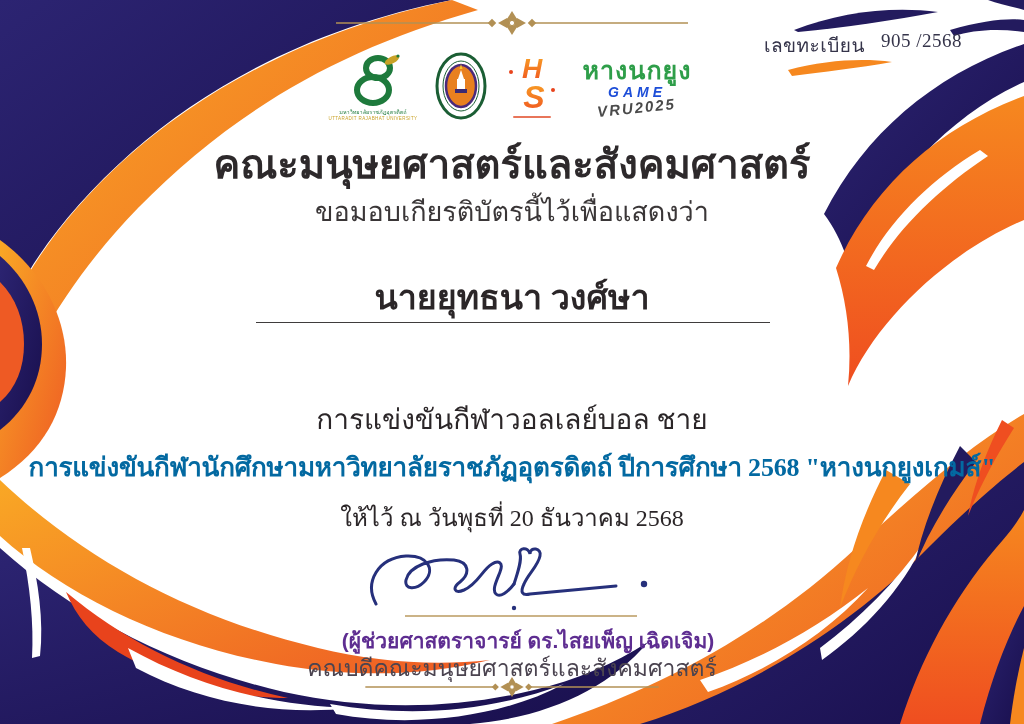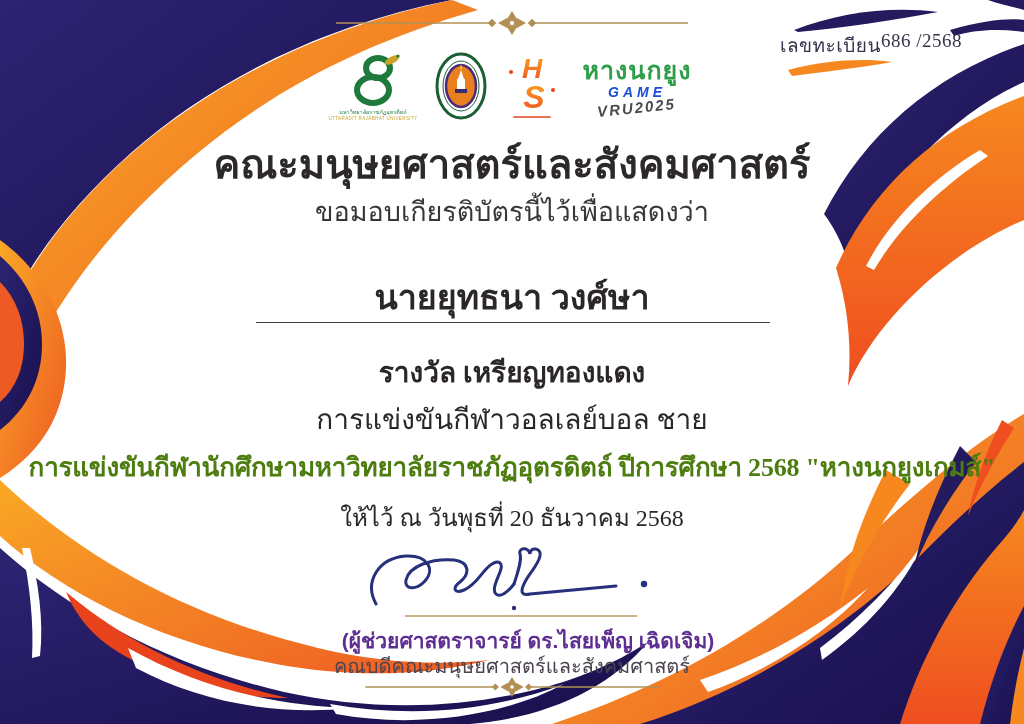"เลขทะเบียน" .reg { gap: 0 -> 16px }
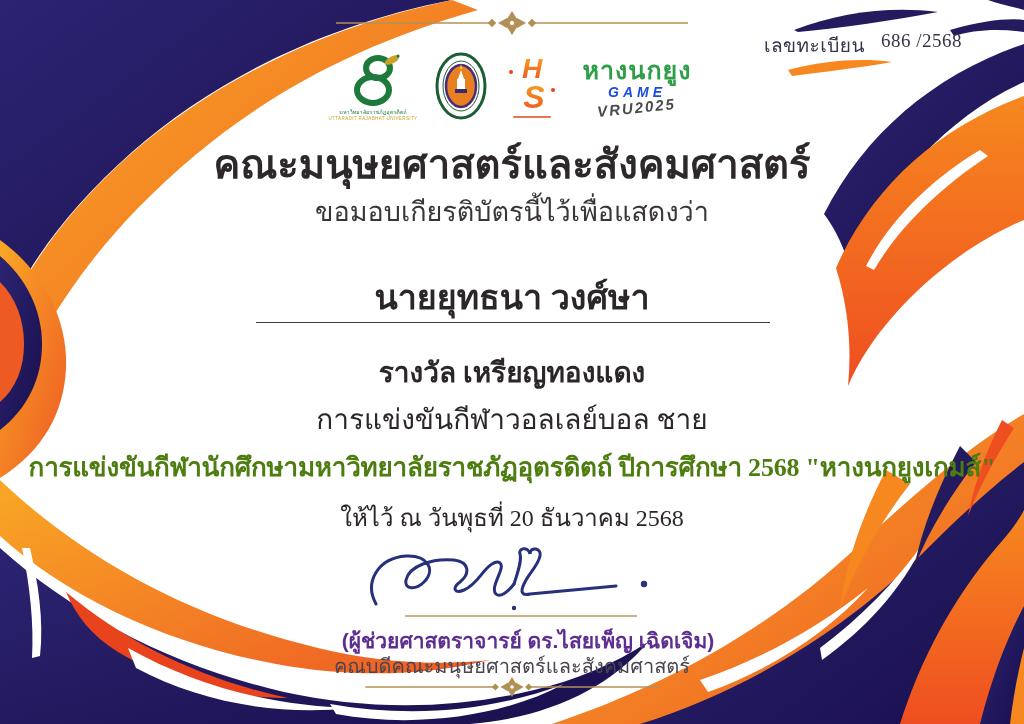"686 /2568" span { text: 686 -> 905 }
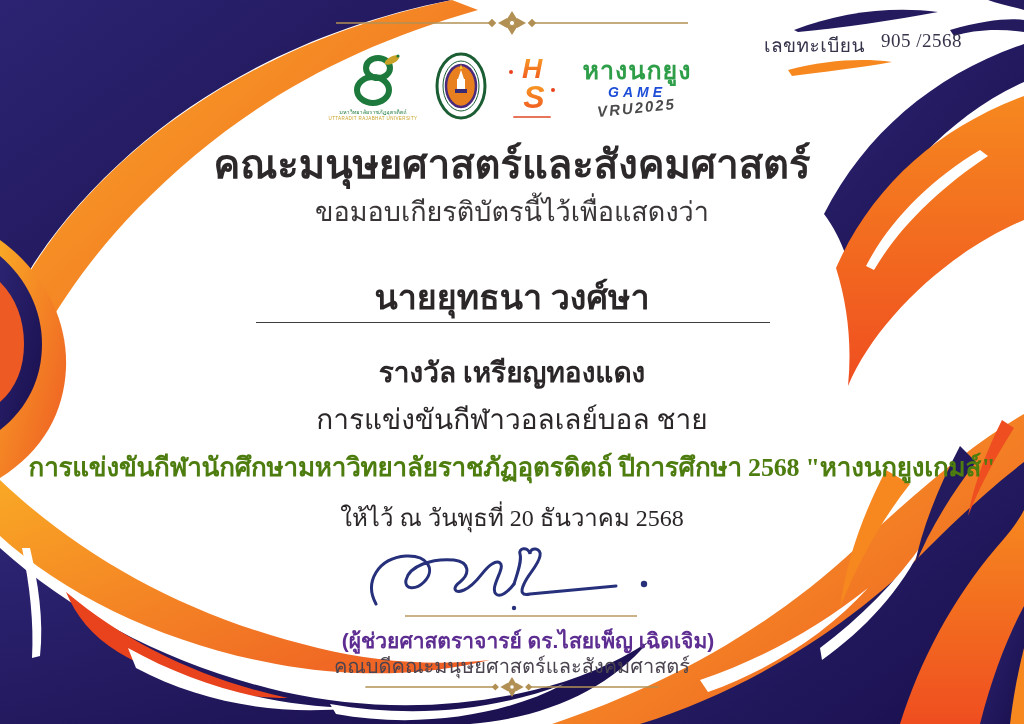"รางวัล เหรียญทองแดง" div.abs { html: <div>รางวัล เหรียญทองแดง</div> -> none }
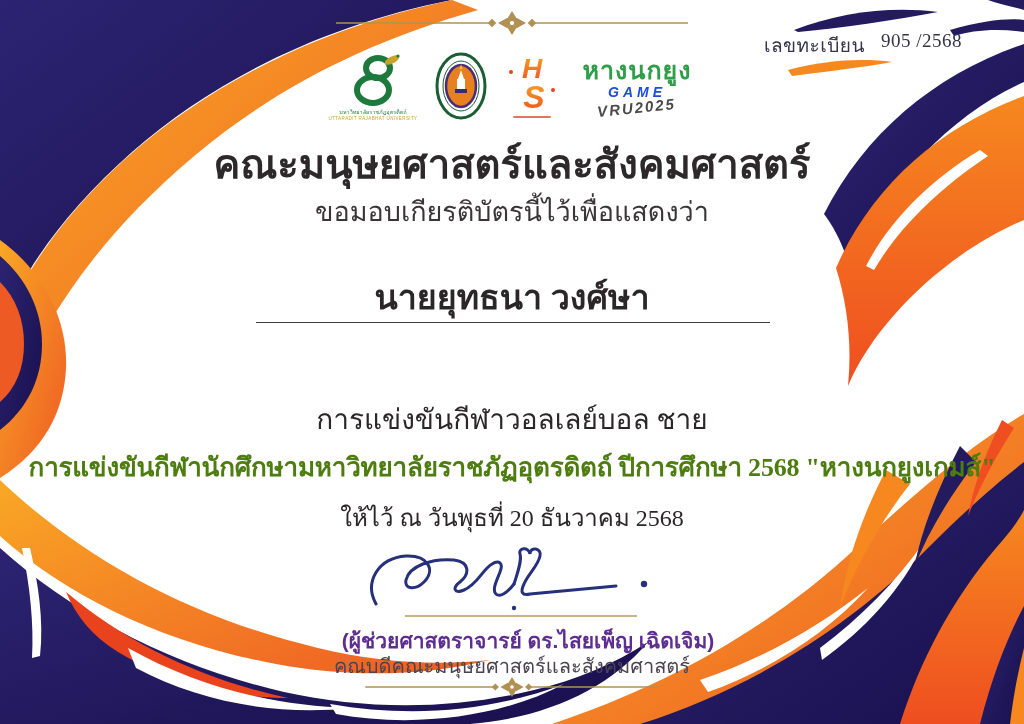"การแข่งขันกีฬานักศึกษามหาวิทยาลัยราชภัฏอ" .competition { color: #4d7c0f -> #0369a1 }
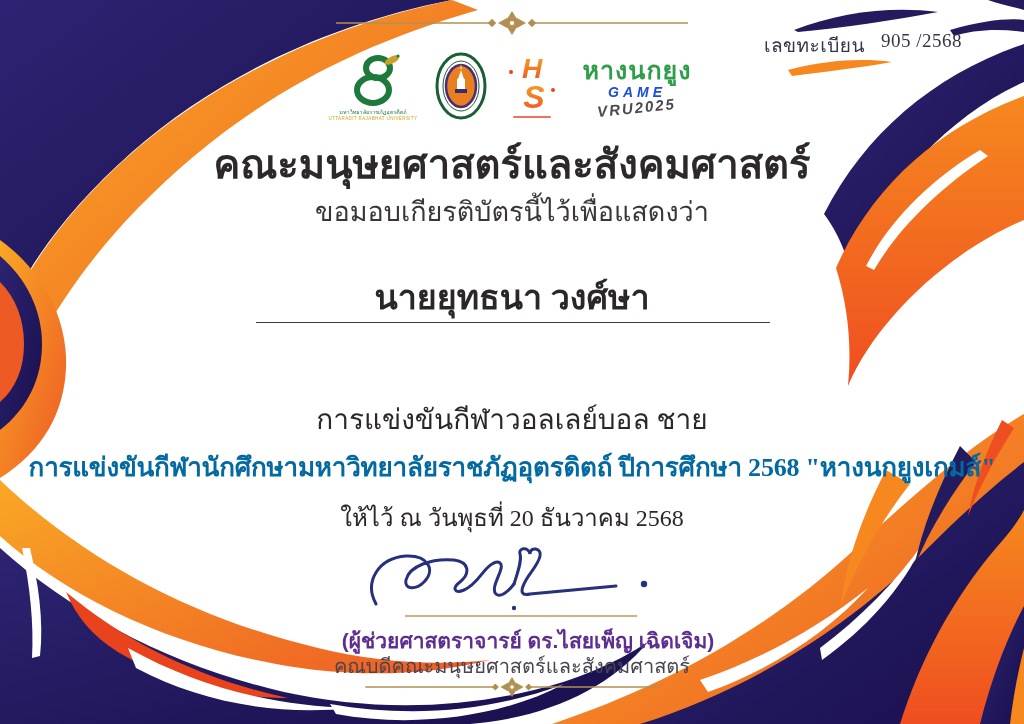"คณบดีคณะมนุษยศาสตร์และสังคมศาสตร์" .signer-title { font-size: 20px -> 23px }
